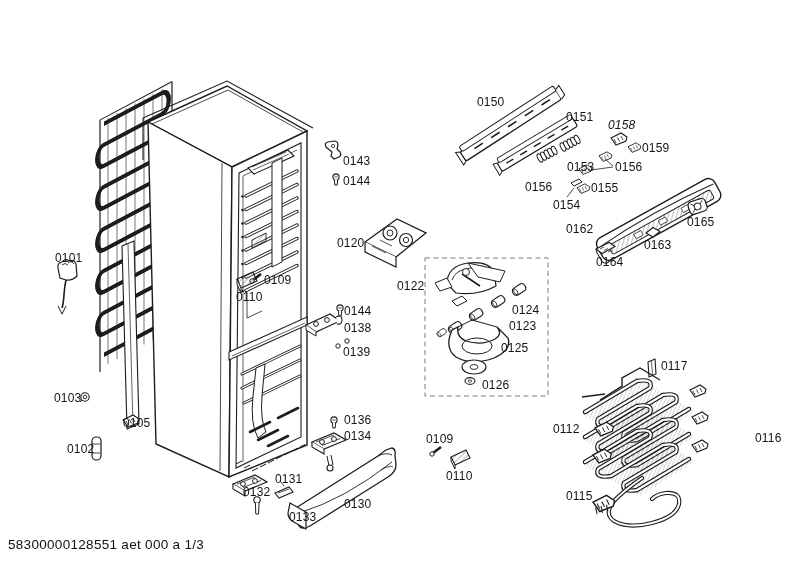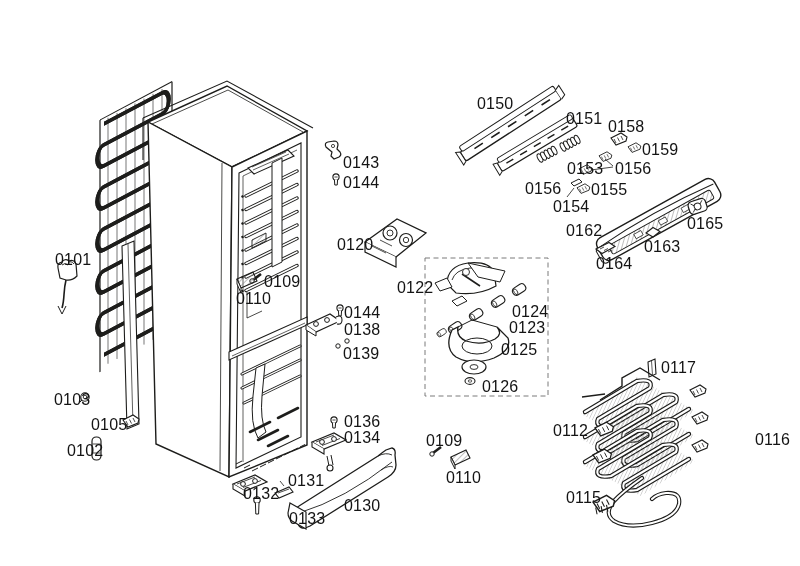"0150" .part-label { font-size: 16px -> 12px }
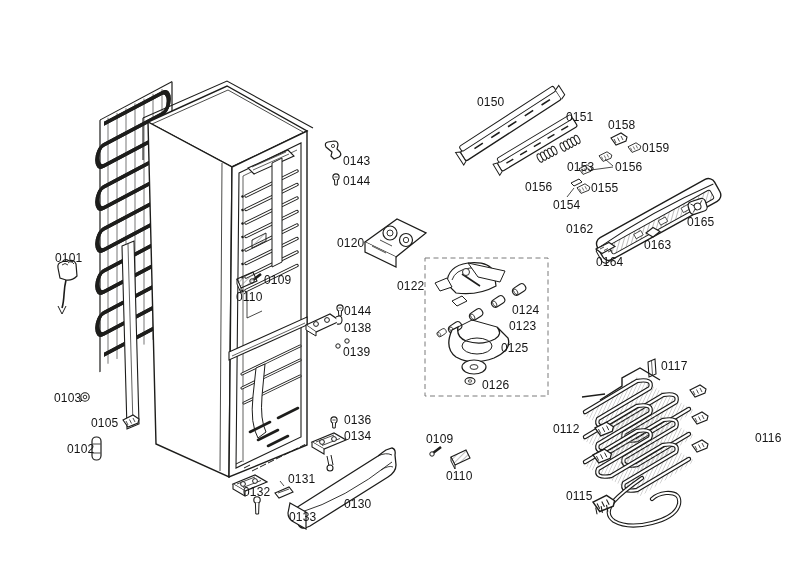"0158" span.part-label { font-style: none -> italic }
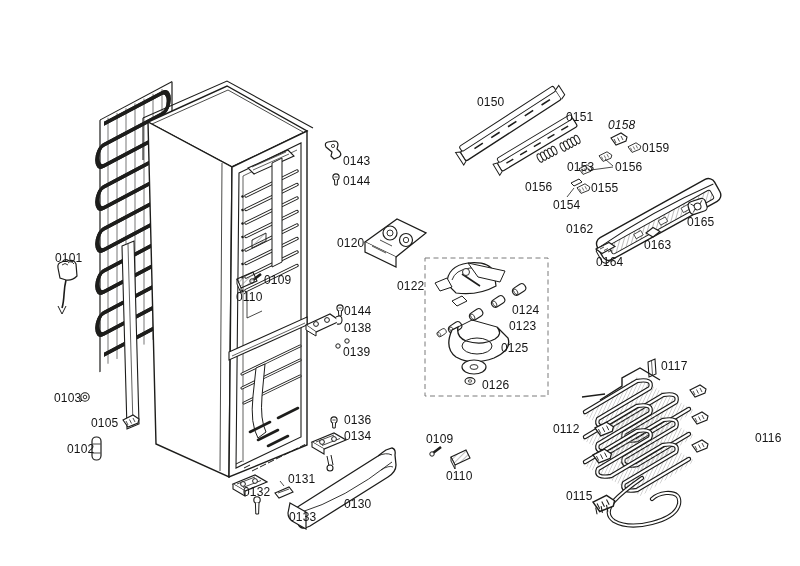"0105" span.part-label { left: 85px -> 117px }
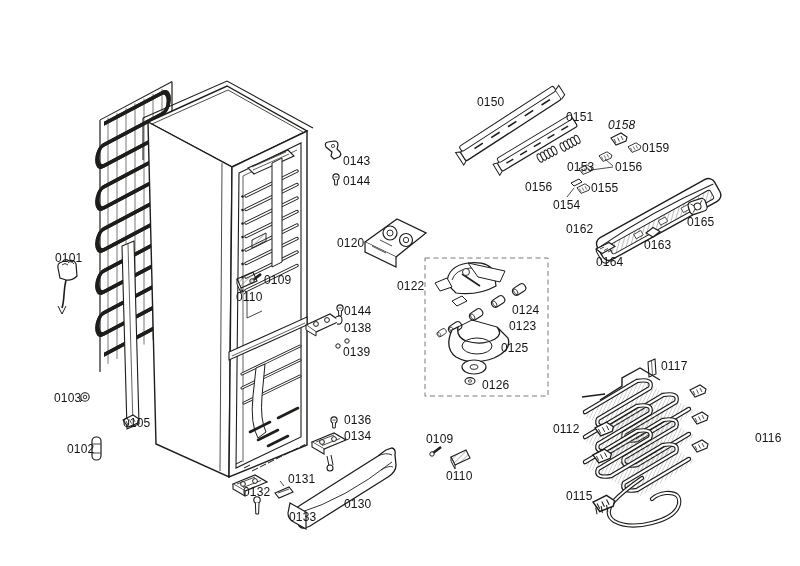"0131" span.part-label { left: 288px -> 275px }
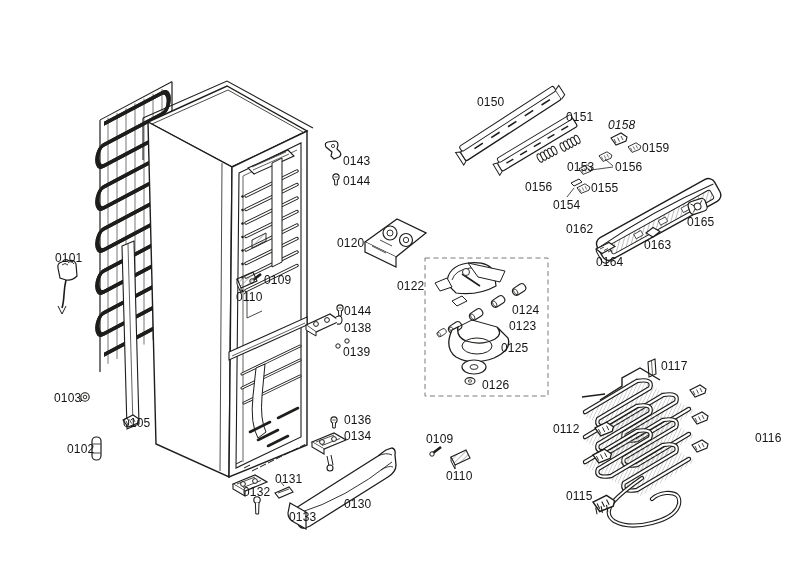"58300000128551 aet 000 a 1/3" div { html: none -> <div>58300000128551 aet 000 a 1/3</div> }
